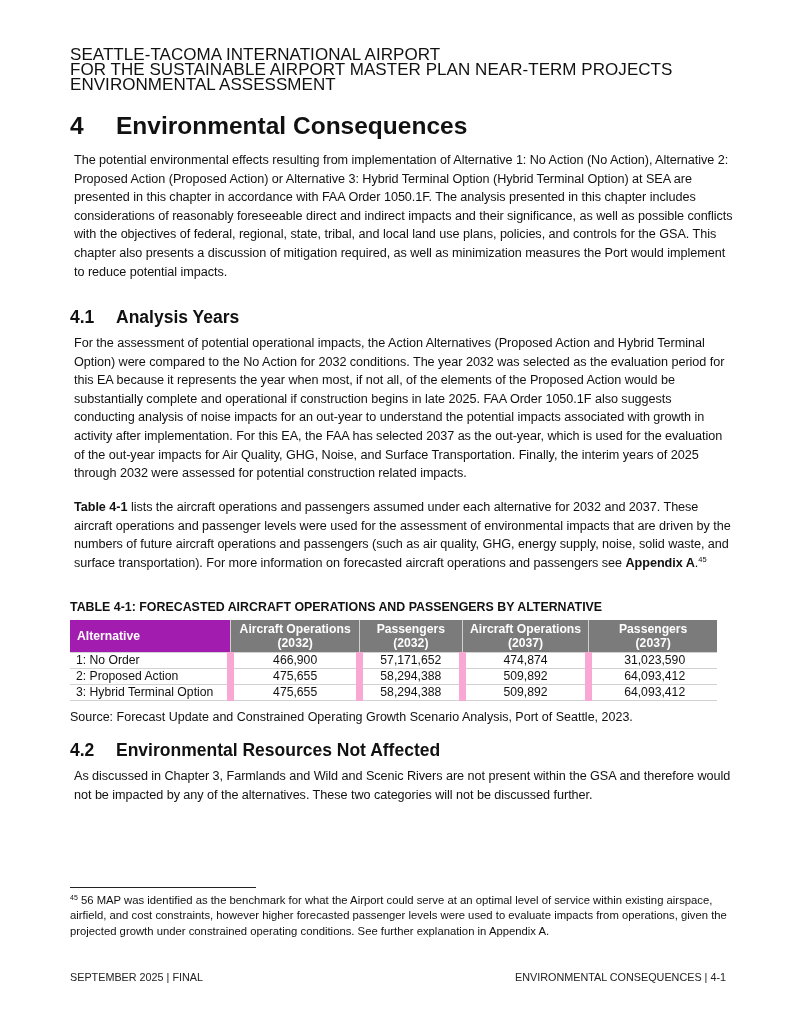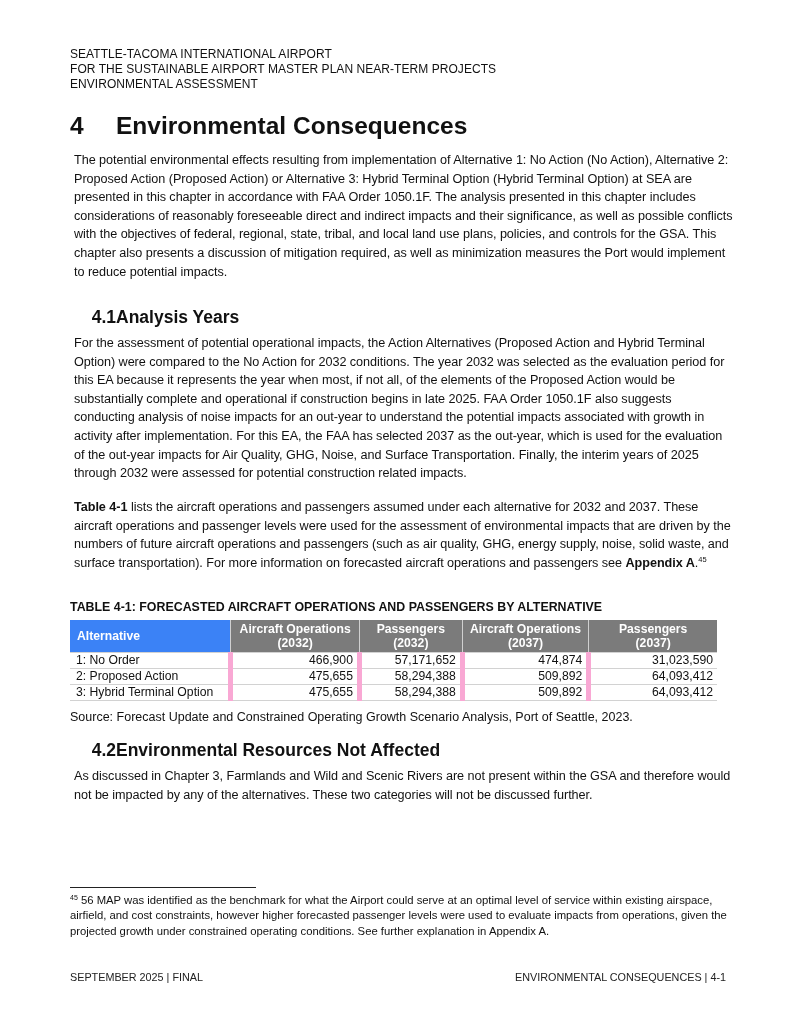"SEATTLE-TACOMA INTERNATIONAL AIRPORT" .running-header { font-size: 12px -> 17px }
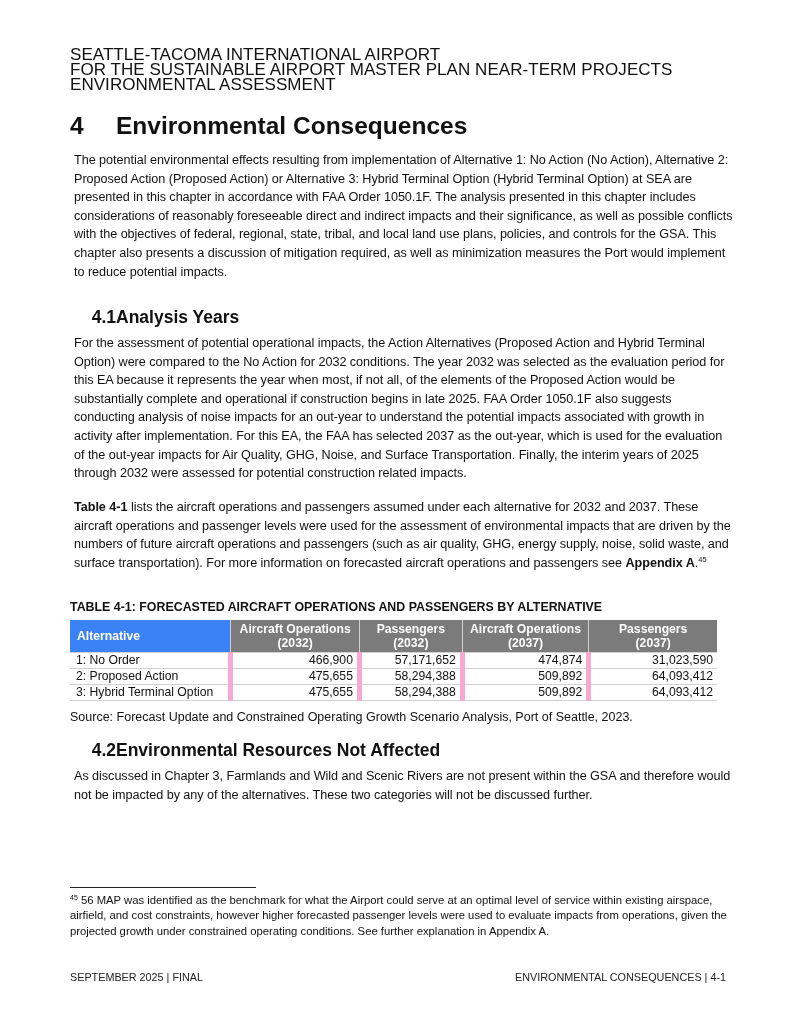"4.1" .section-title .num { text-align: right -> none }
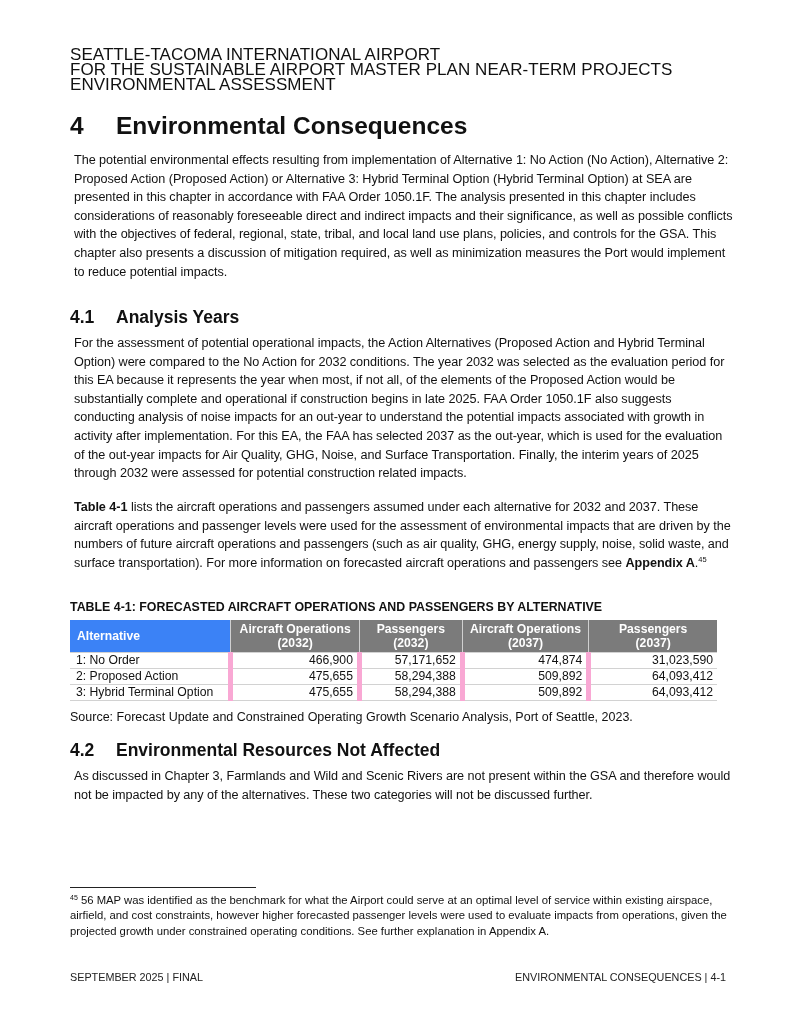"Alternative" th { background: #3b82f6 -> #a21caf }
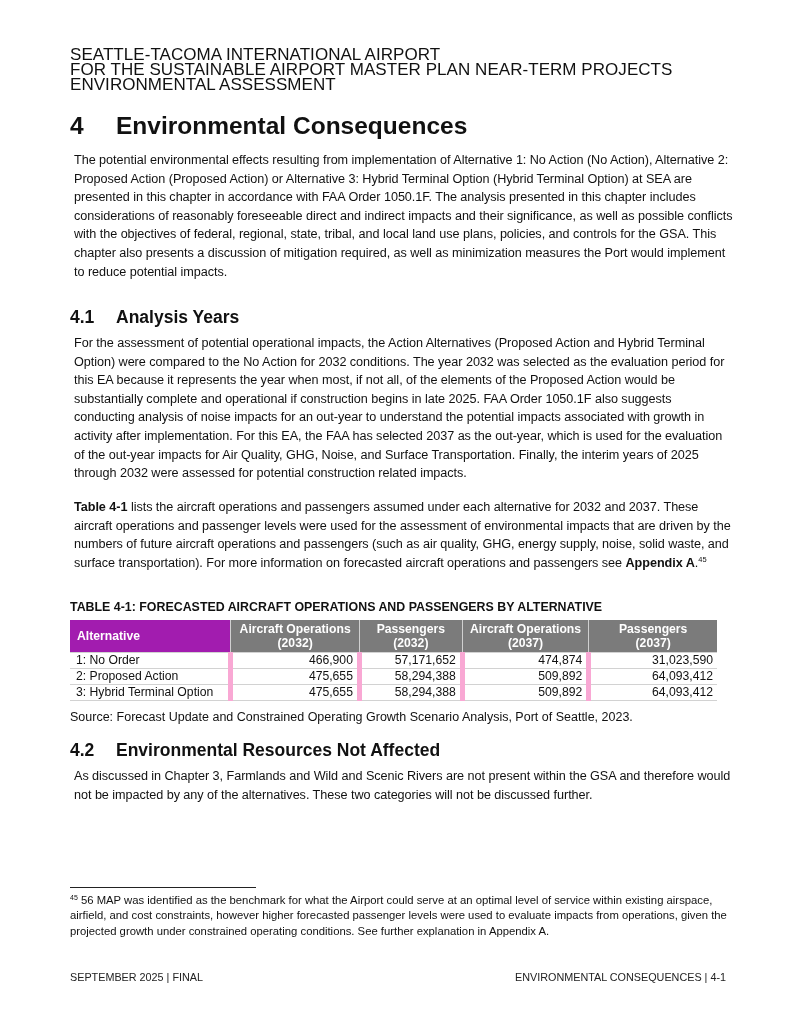"466,900" table.data-table td { border-left: 5px solid #f9a8d4 -> 7px solid #f9a8d4; text-align: right -> center }
